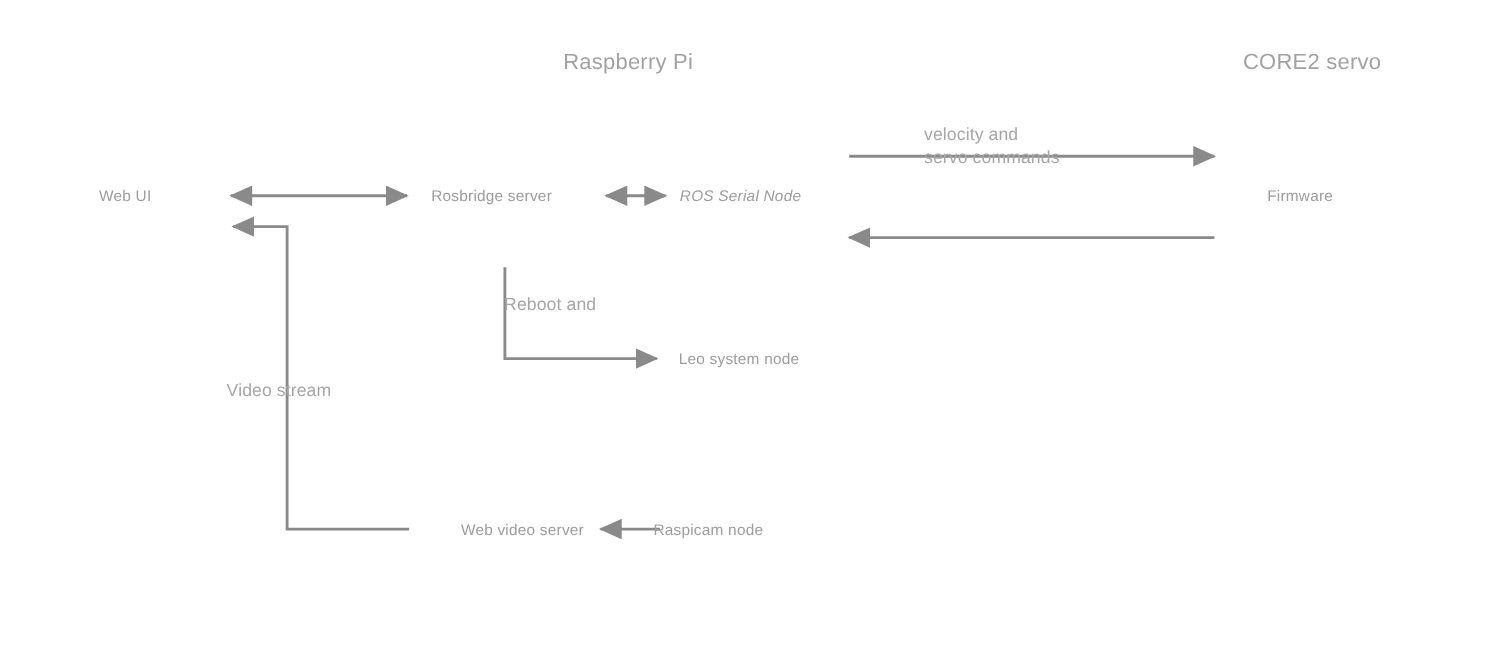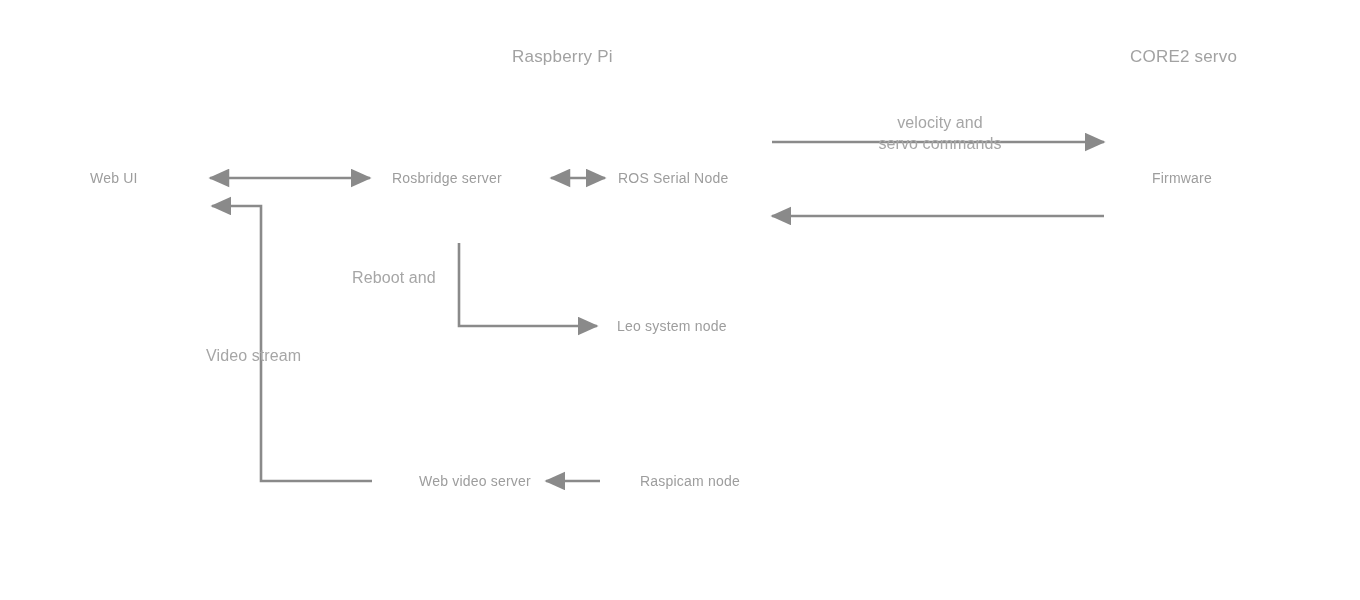"Raspberry Pi" .group-title { font-size: 17px -> 20px }
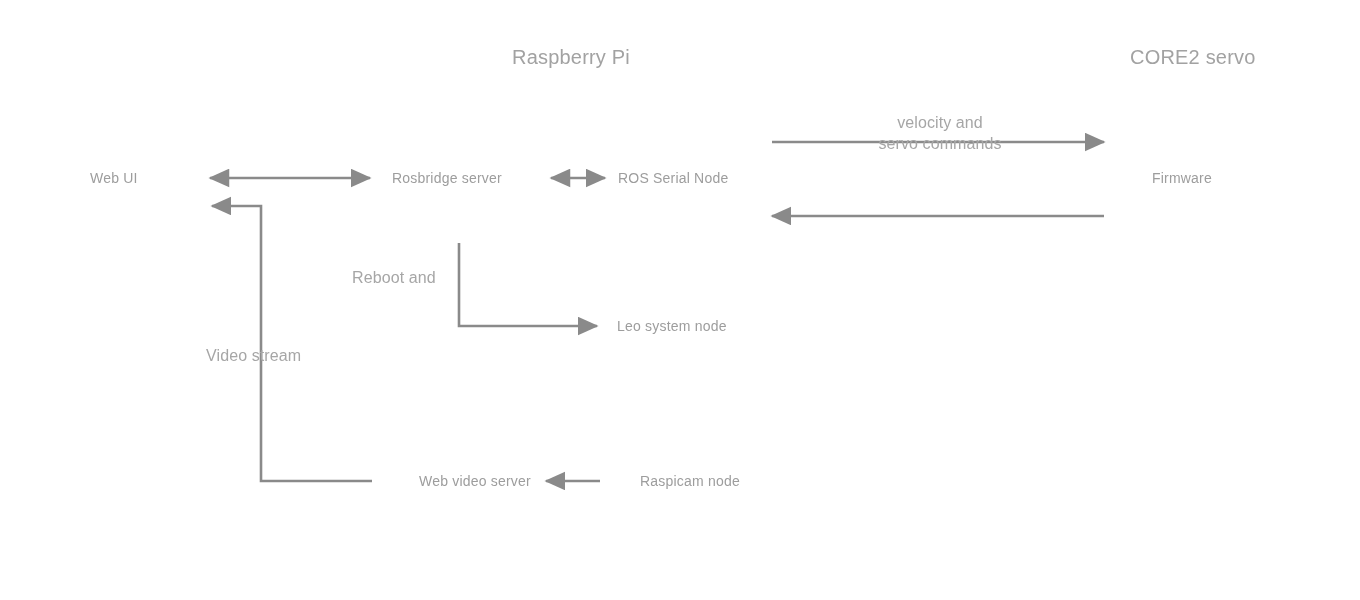"velocity and" .edge-label { text-align: center -> left }
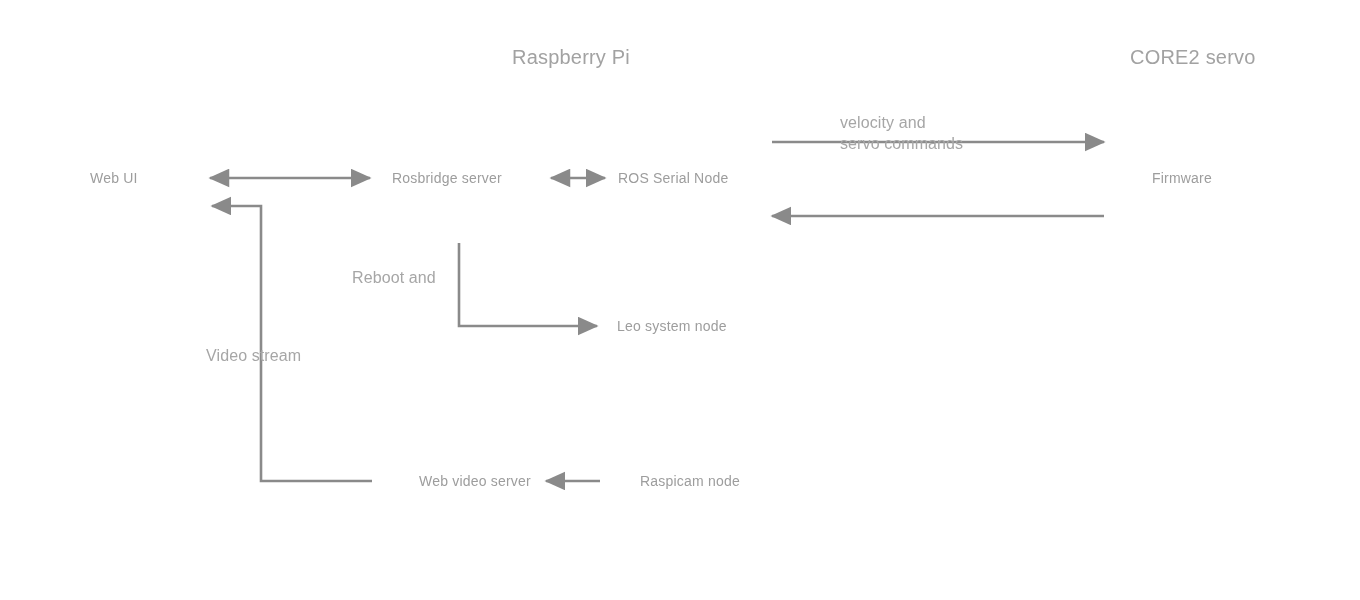"ROS Serial Node" div.node-label { font-style: none -> italic }
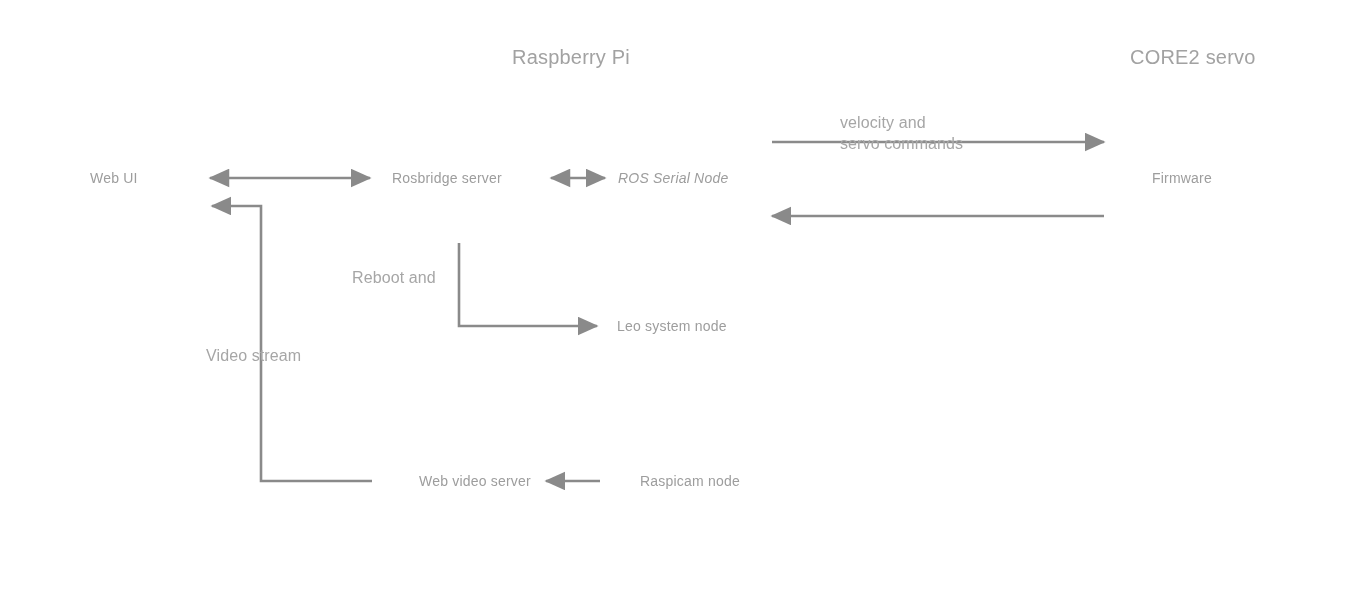"Reboot and" div.edge-label { left: 352px -> 362px; text-align: left -> right }
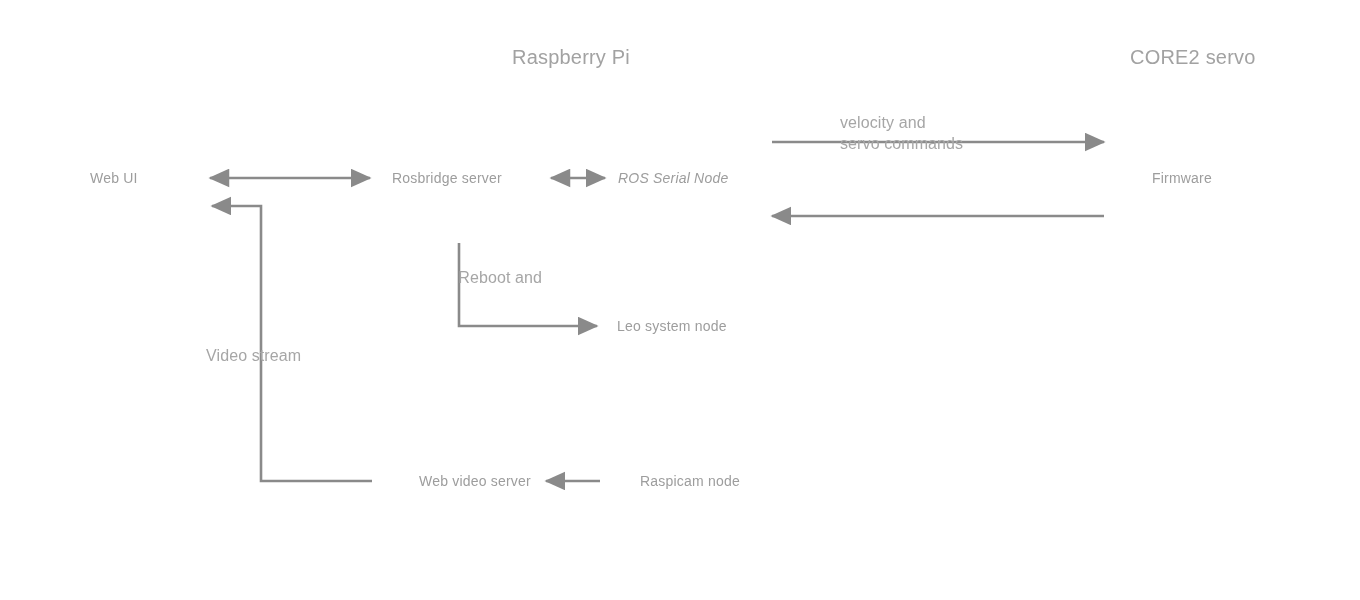"Raspicam node" div.node-label { left: 640px -> 594px }
